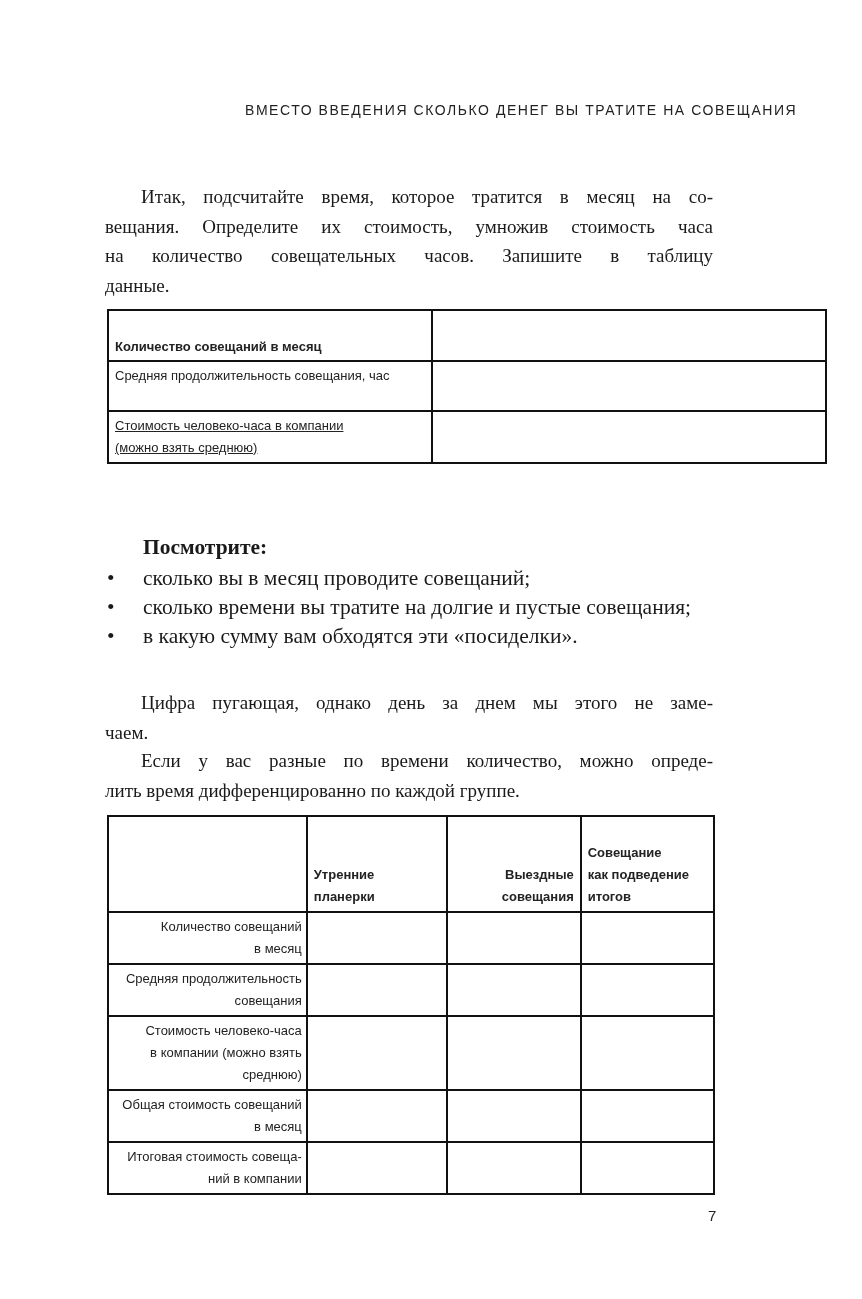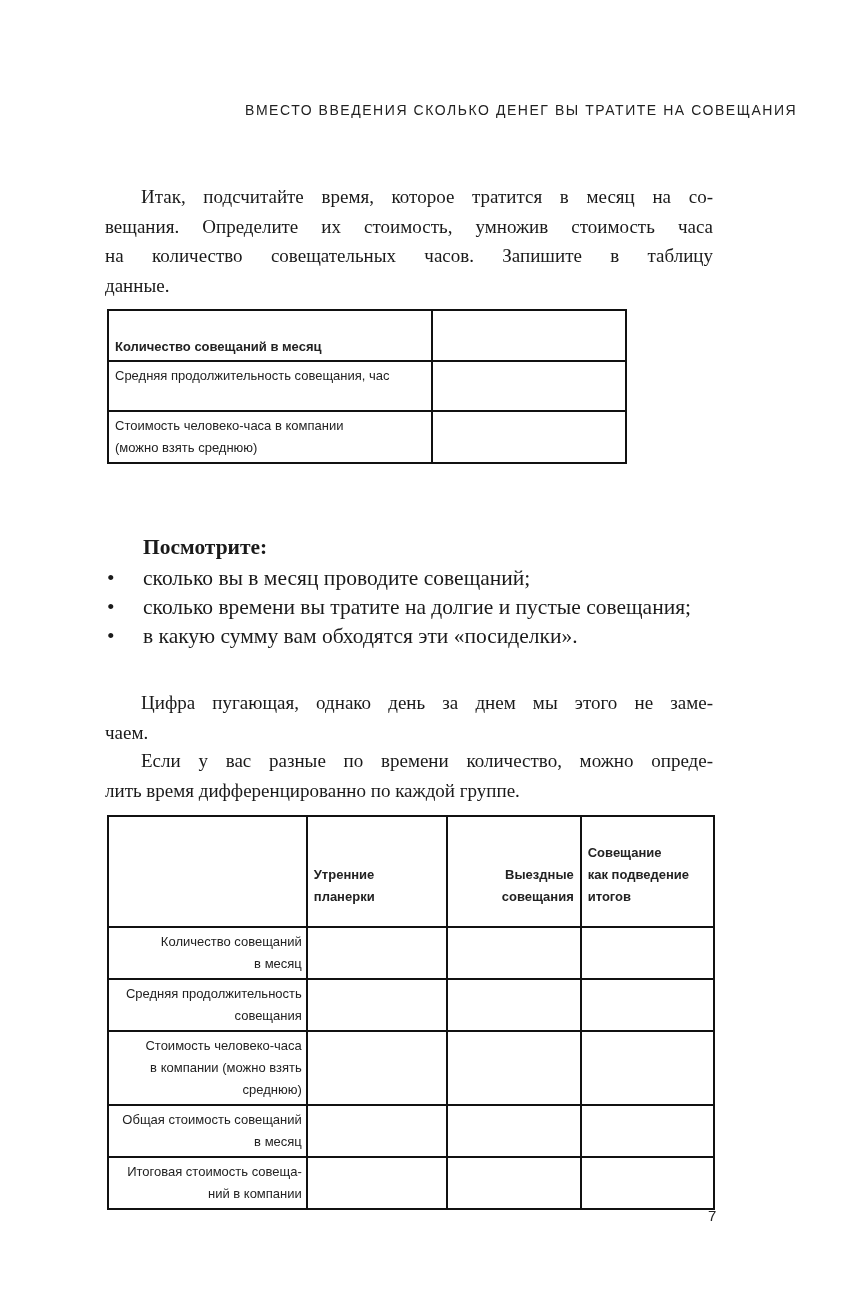"Количество совещаний в месяц" .t1 { width: 520px -> 720px }
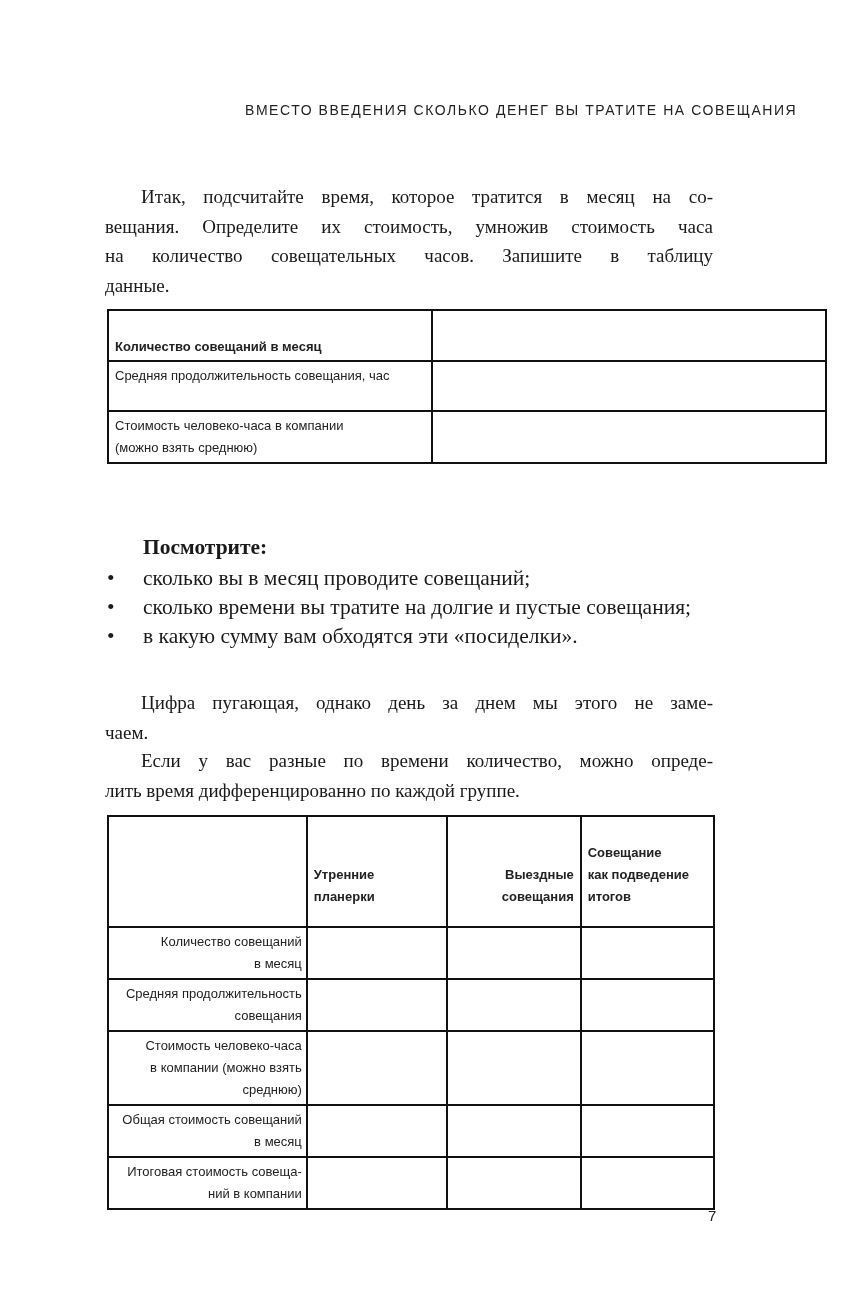"Стоимость человеко-часа в компании" .t1 tr.r2 td { text-decoration: none -> underline }
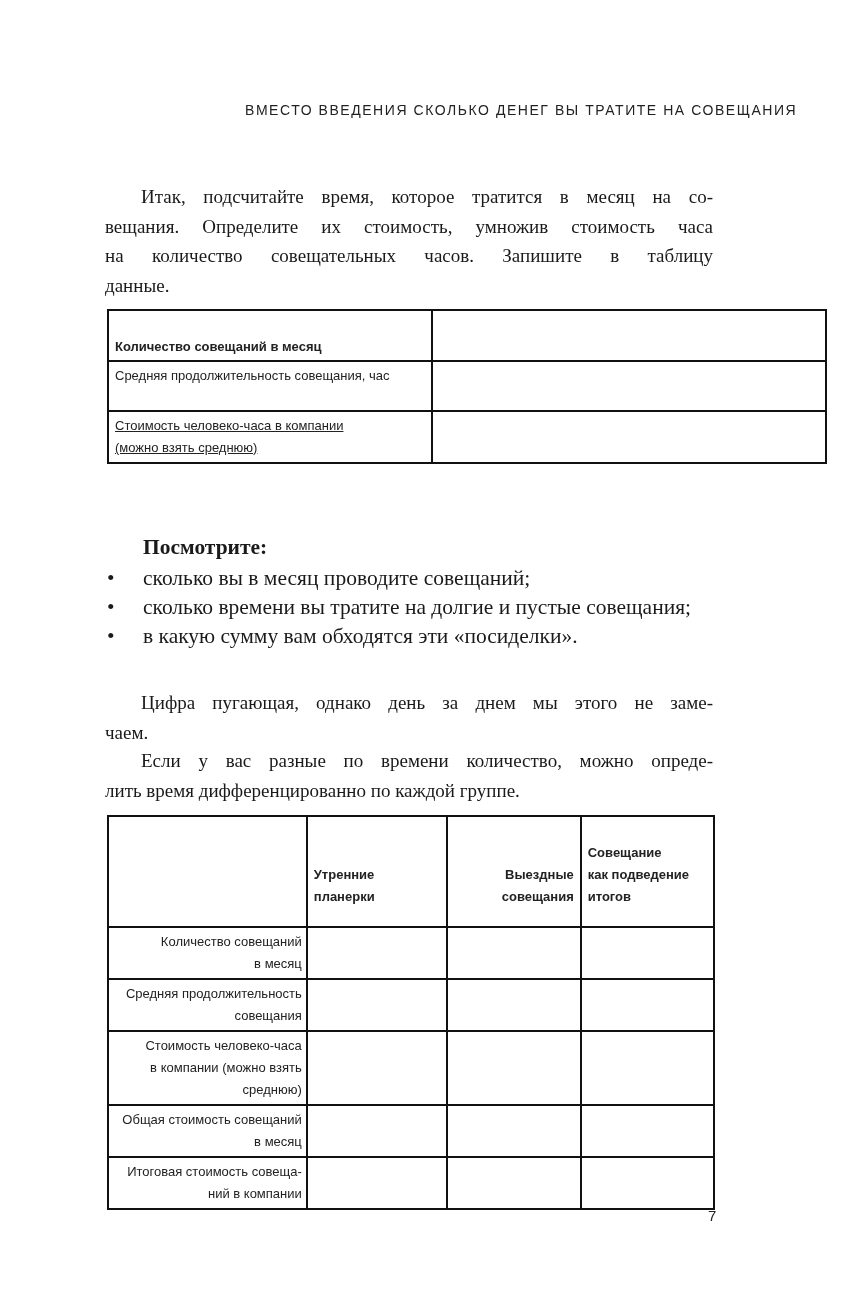"Совещание" .t2 tr.head td { padding-bottom: 18px -> 3px }
